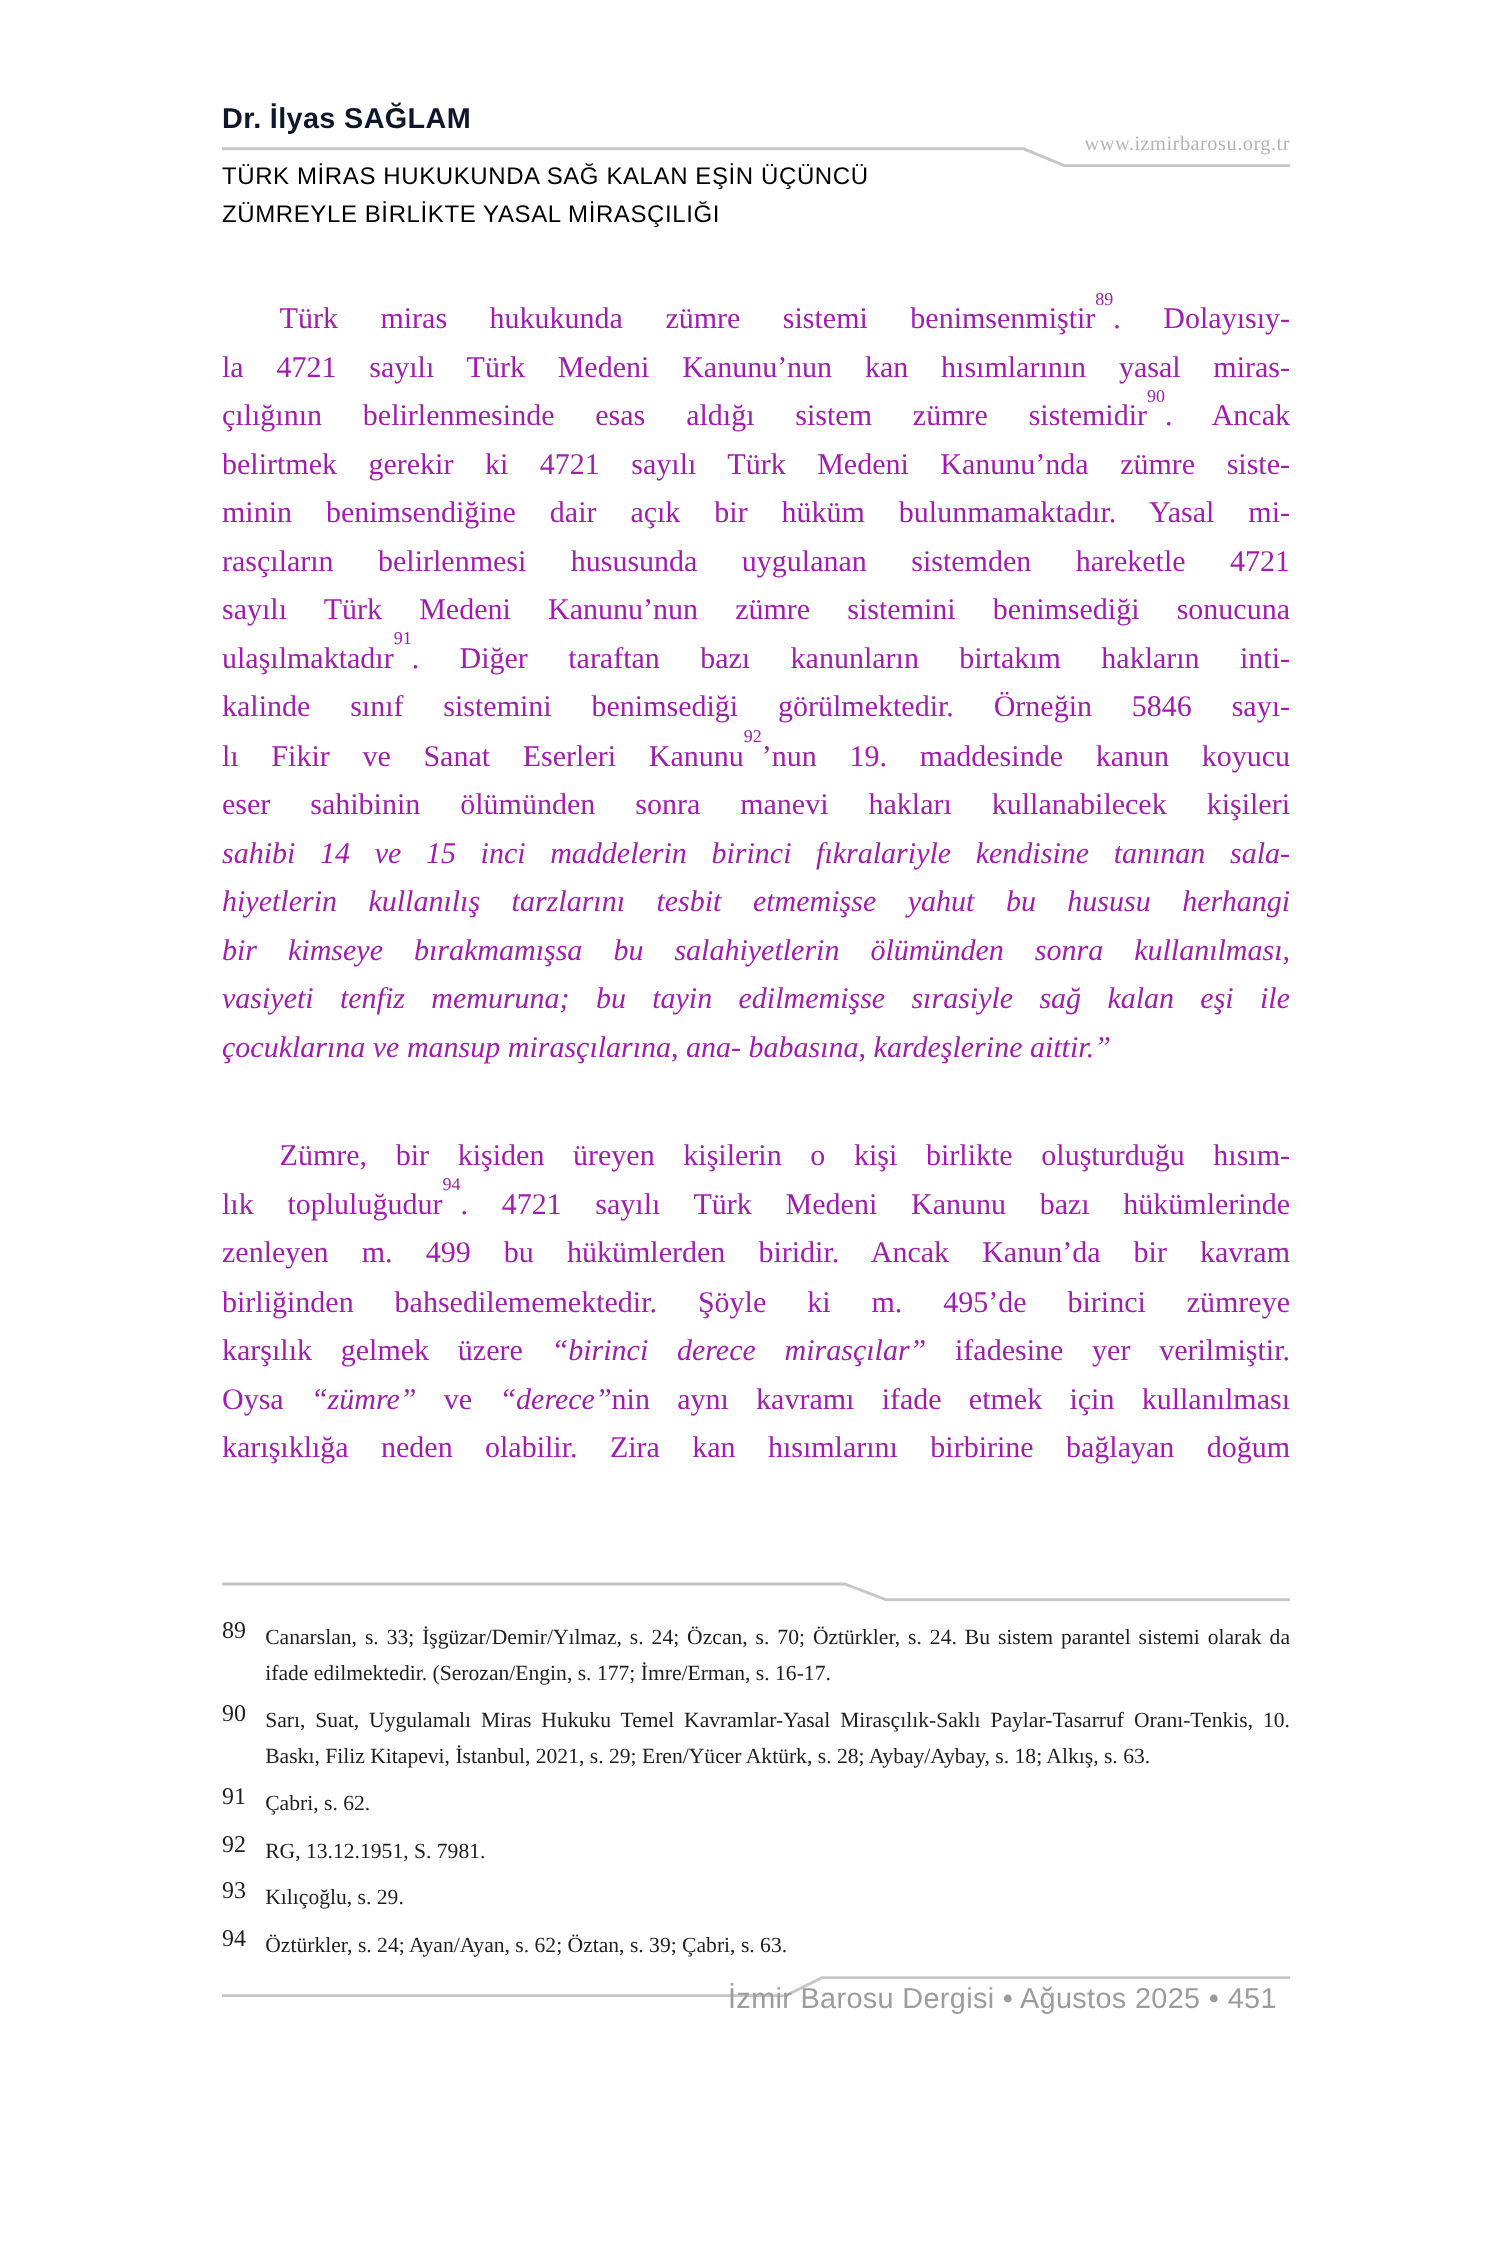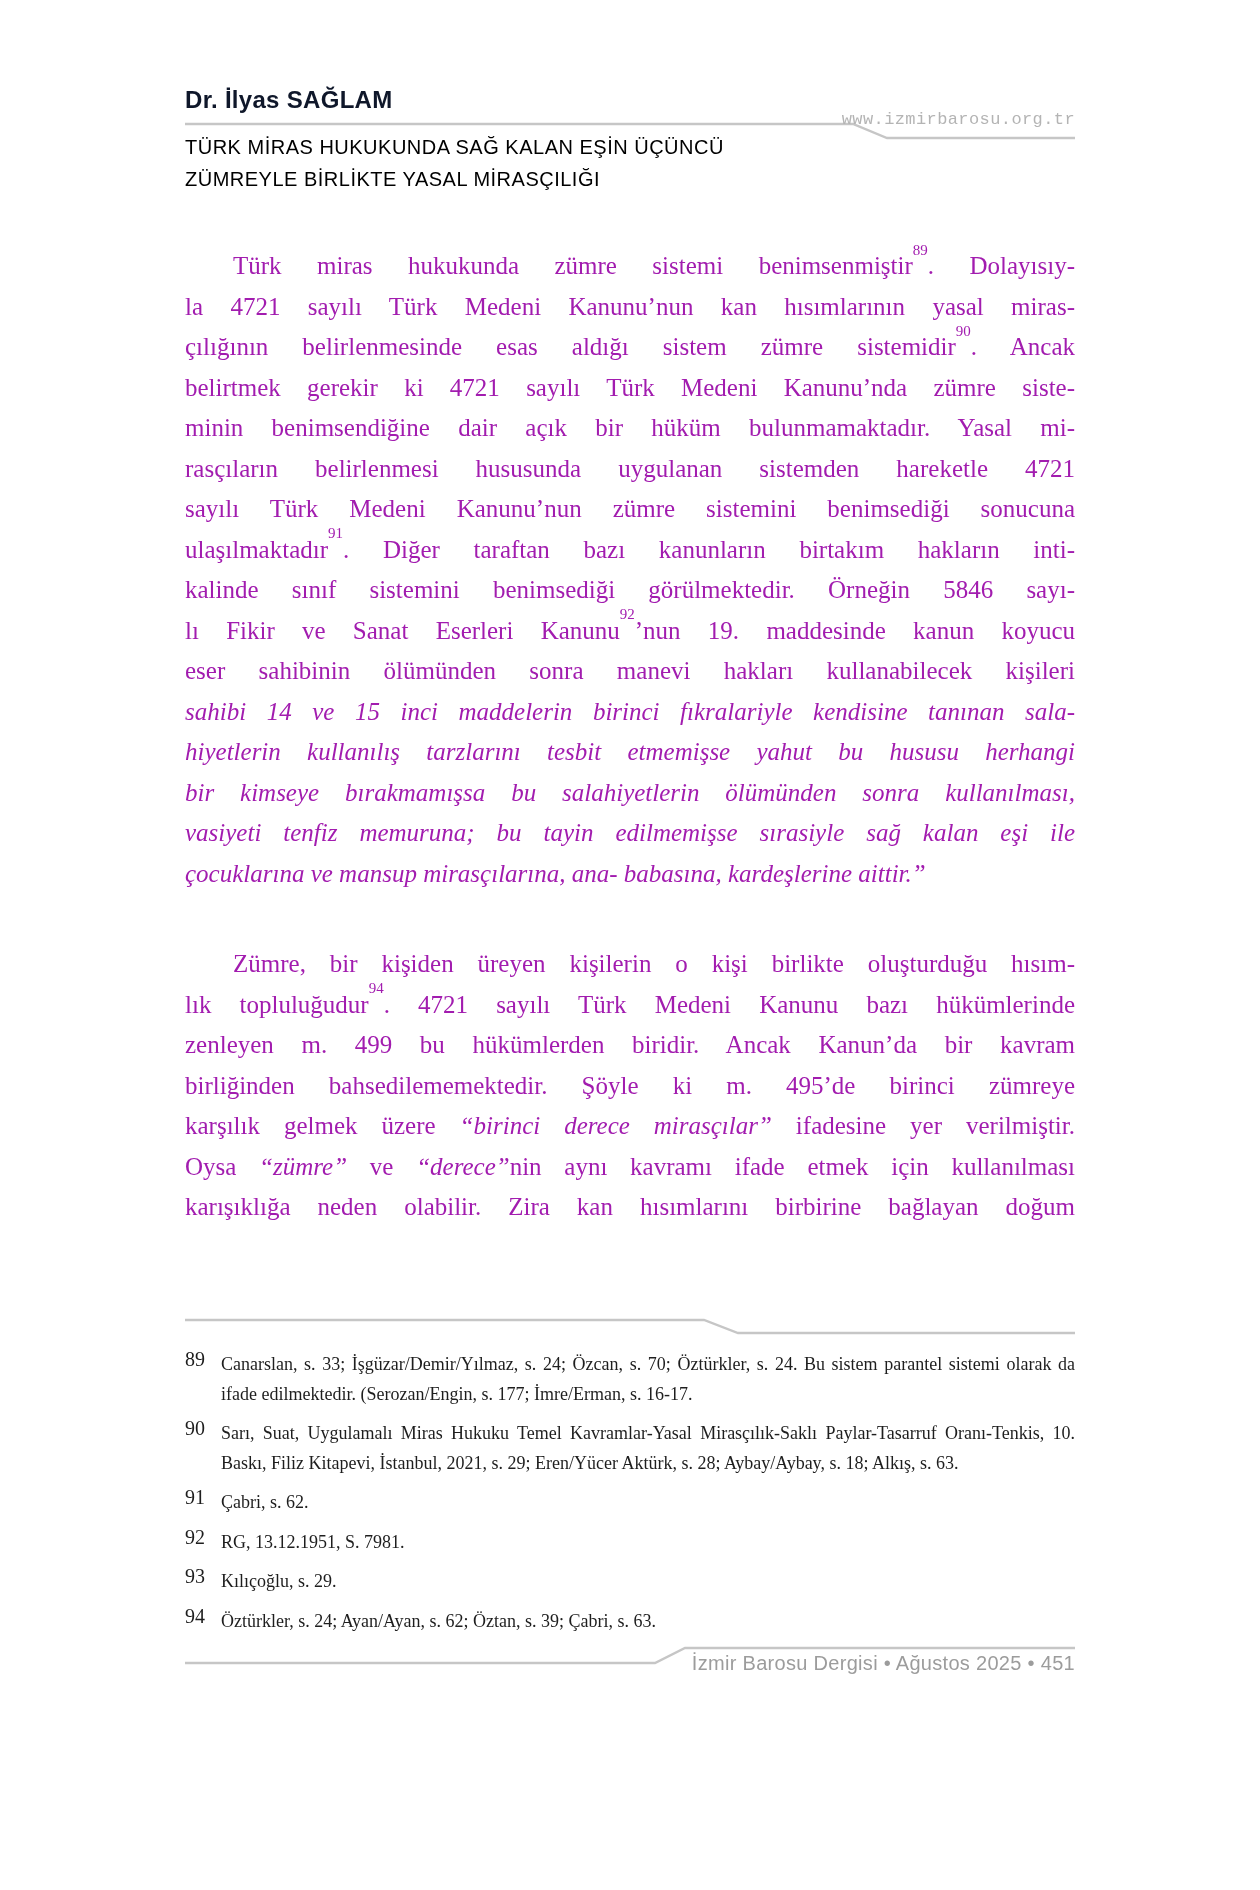"www.izmirbarosu.org.tr" .website { font-family: Liberation Mono, monospace -> Liberation Serif, serif }
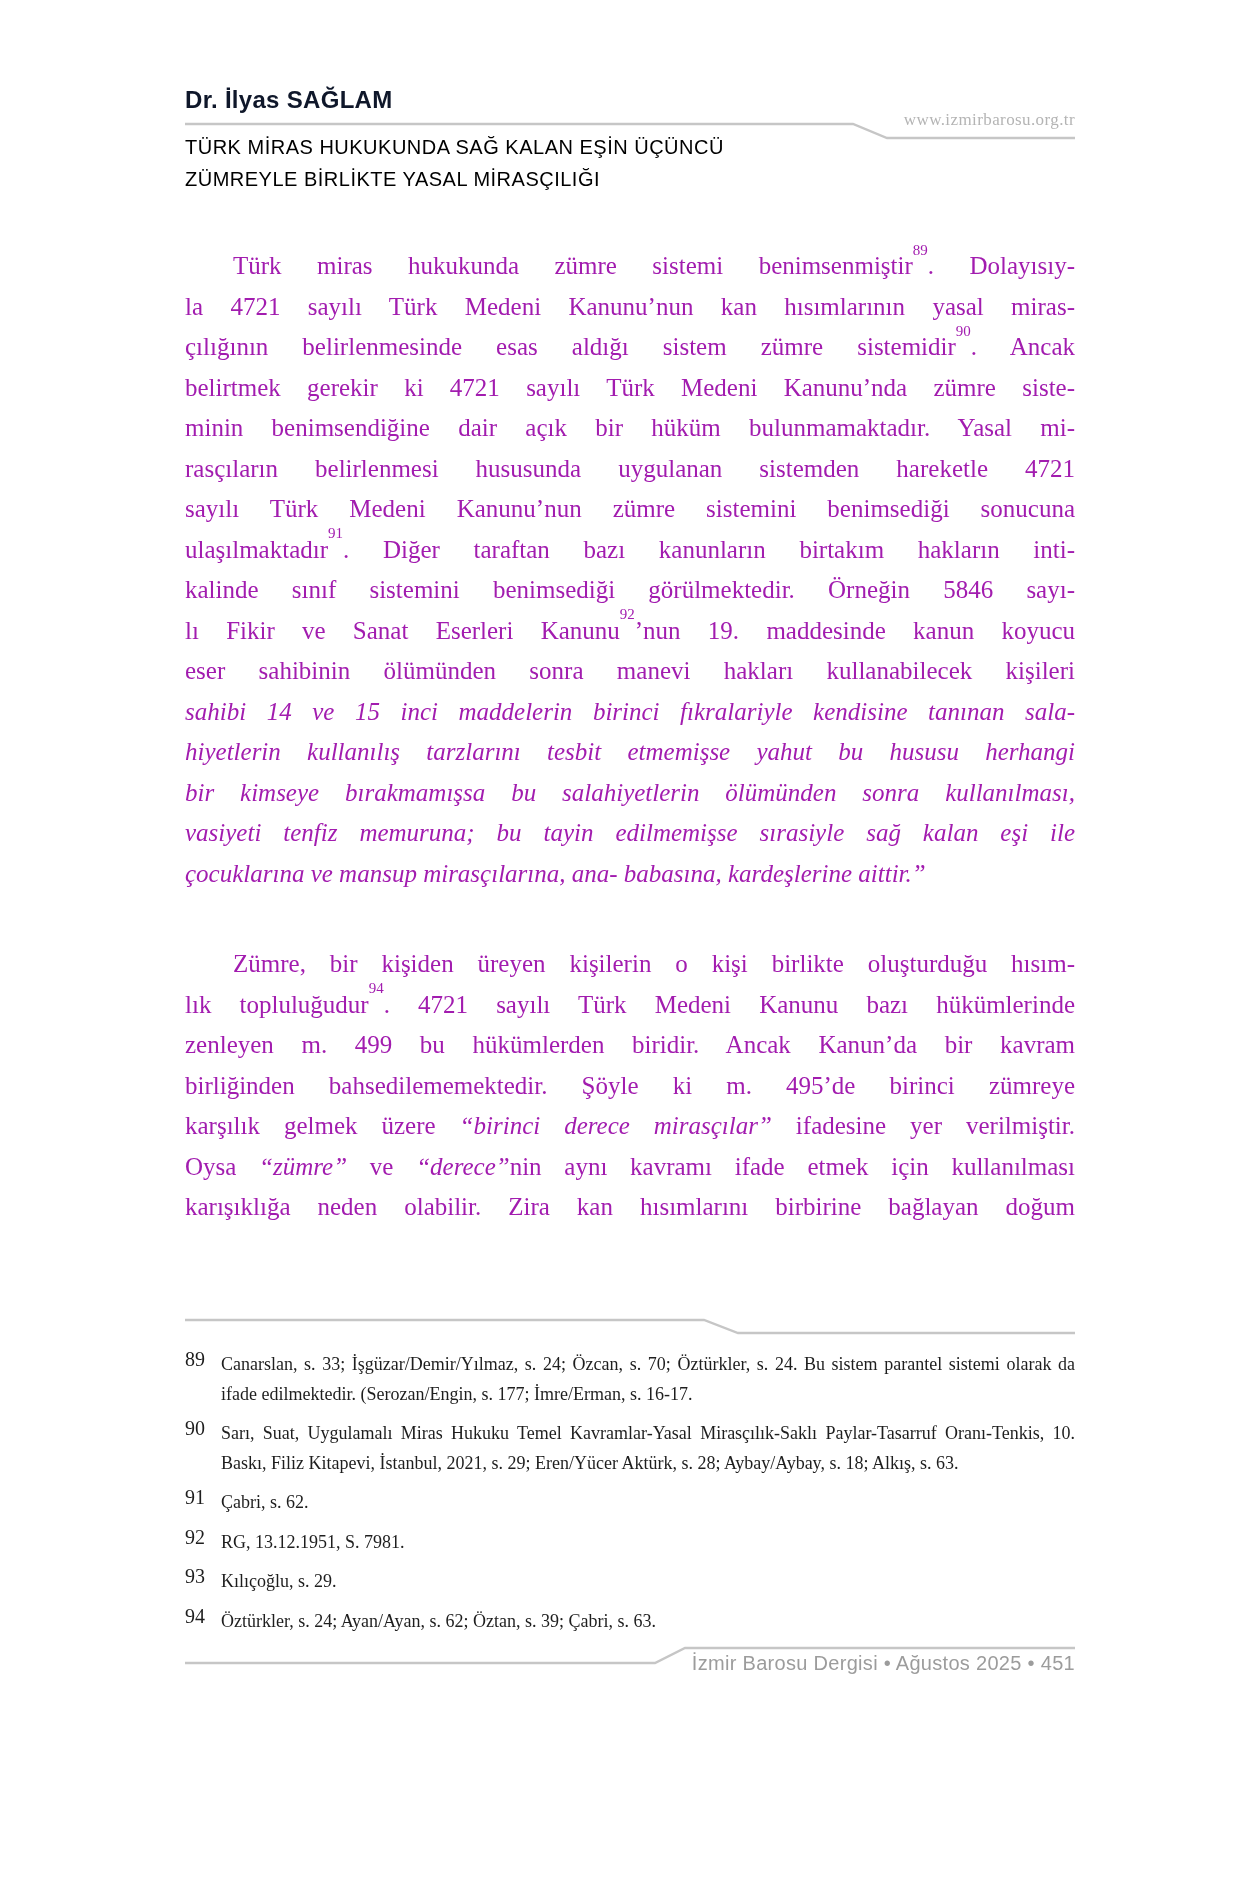"İzmir Barosu Dergisi • Ağustos" .footer-info { font-size: 20px -> 24px; right: 185px -> 196px }
